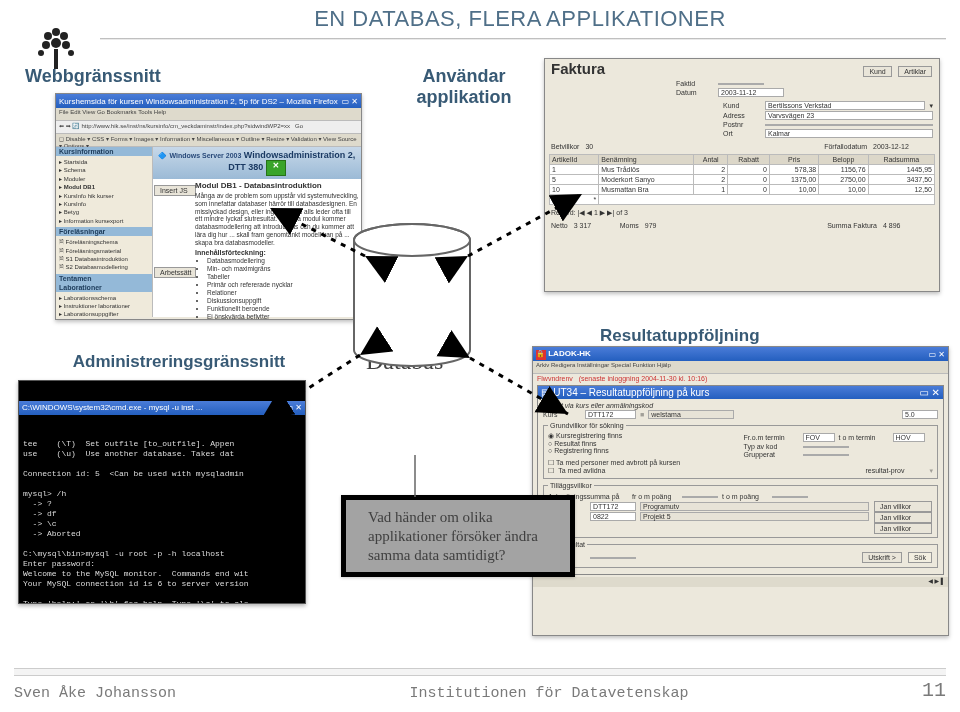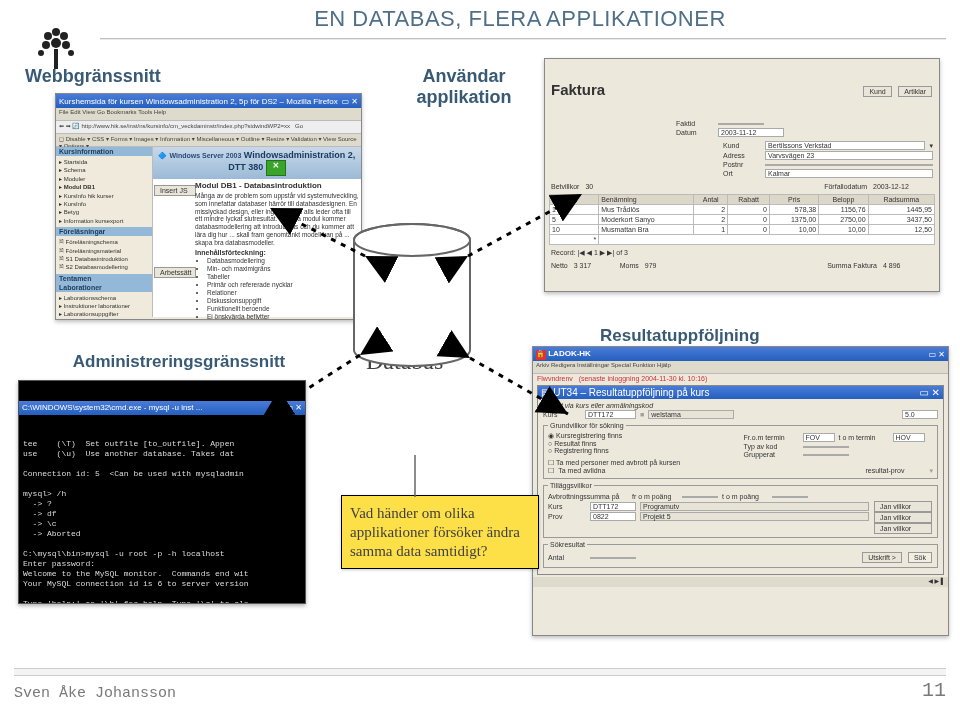"Faktura" div { align-items: center -> none; padding: 21px 6px -> 1px 6px }
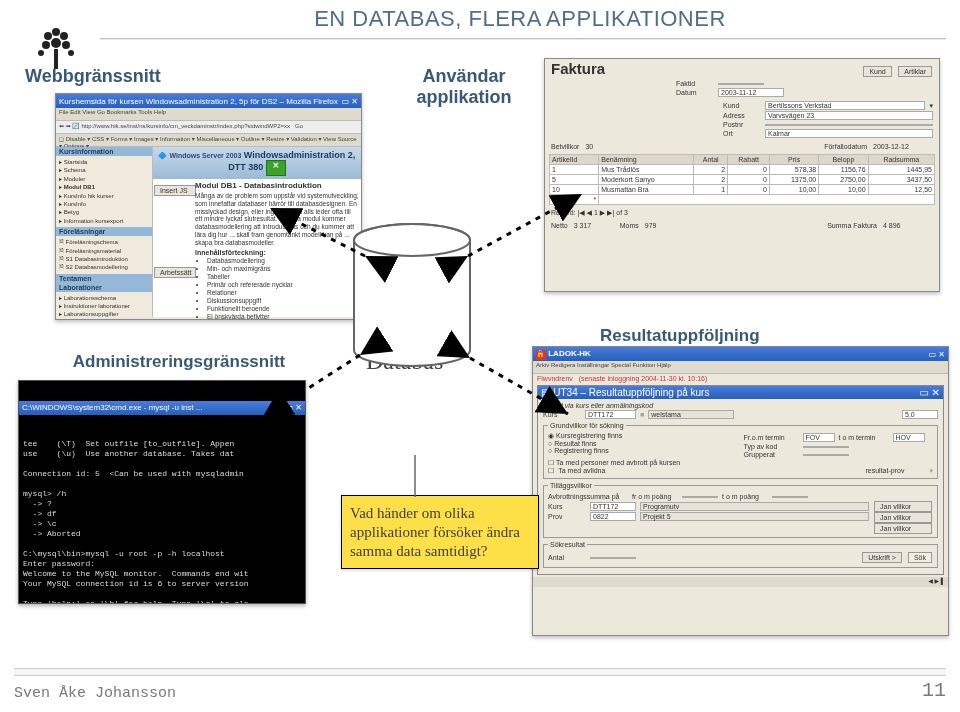"Vad händer om olika applikationer" .callout { background: #fde047 -> #a3a3a3; border: 1px solid #000000 -> 5px solid #000000; padding: 8px 8px -> 8px 22px }
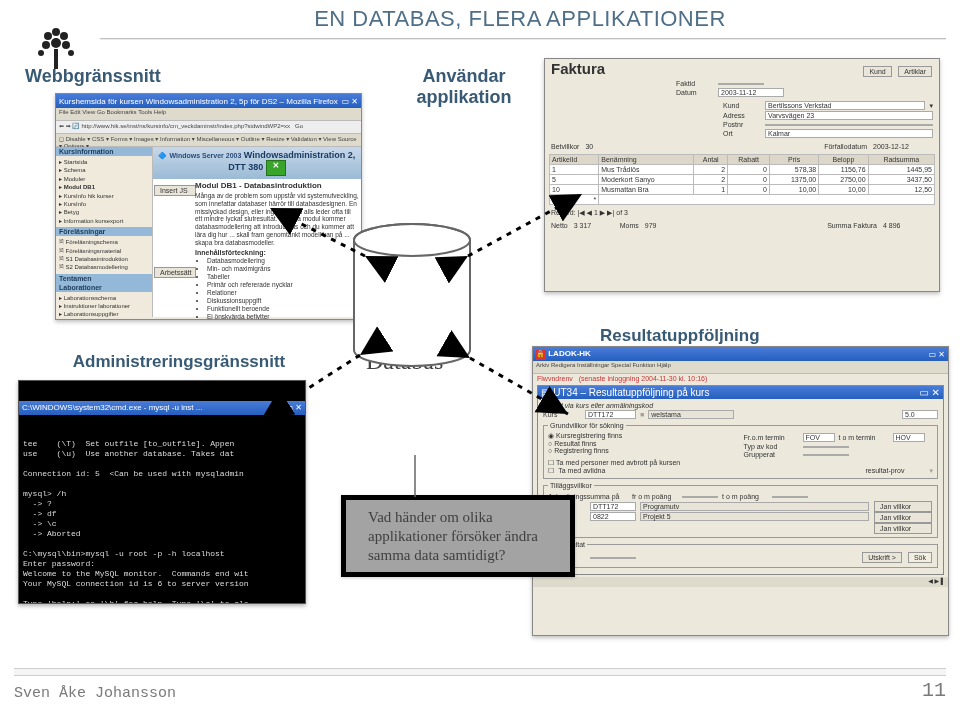"Institutionen för Datavetenskap" span { html: none -> <span>Institutionen för Datavetenskap</span> }
